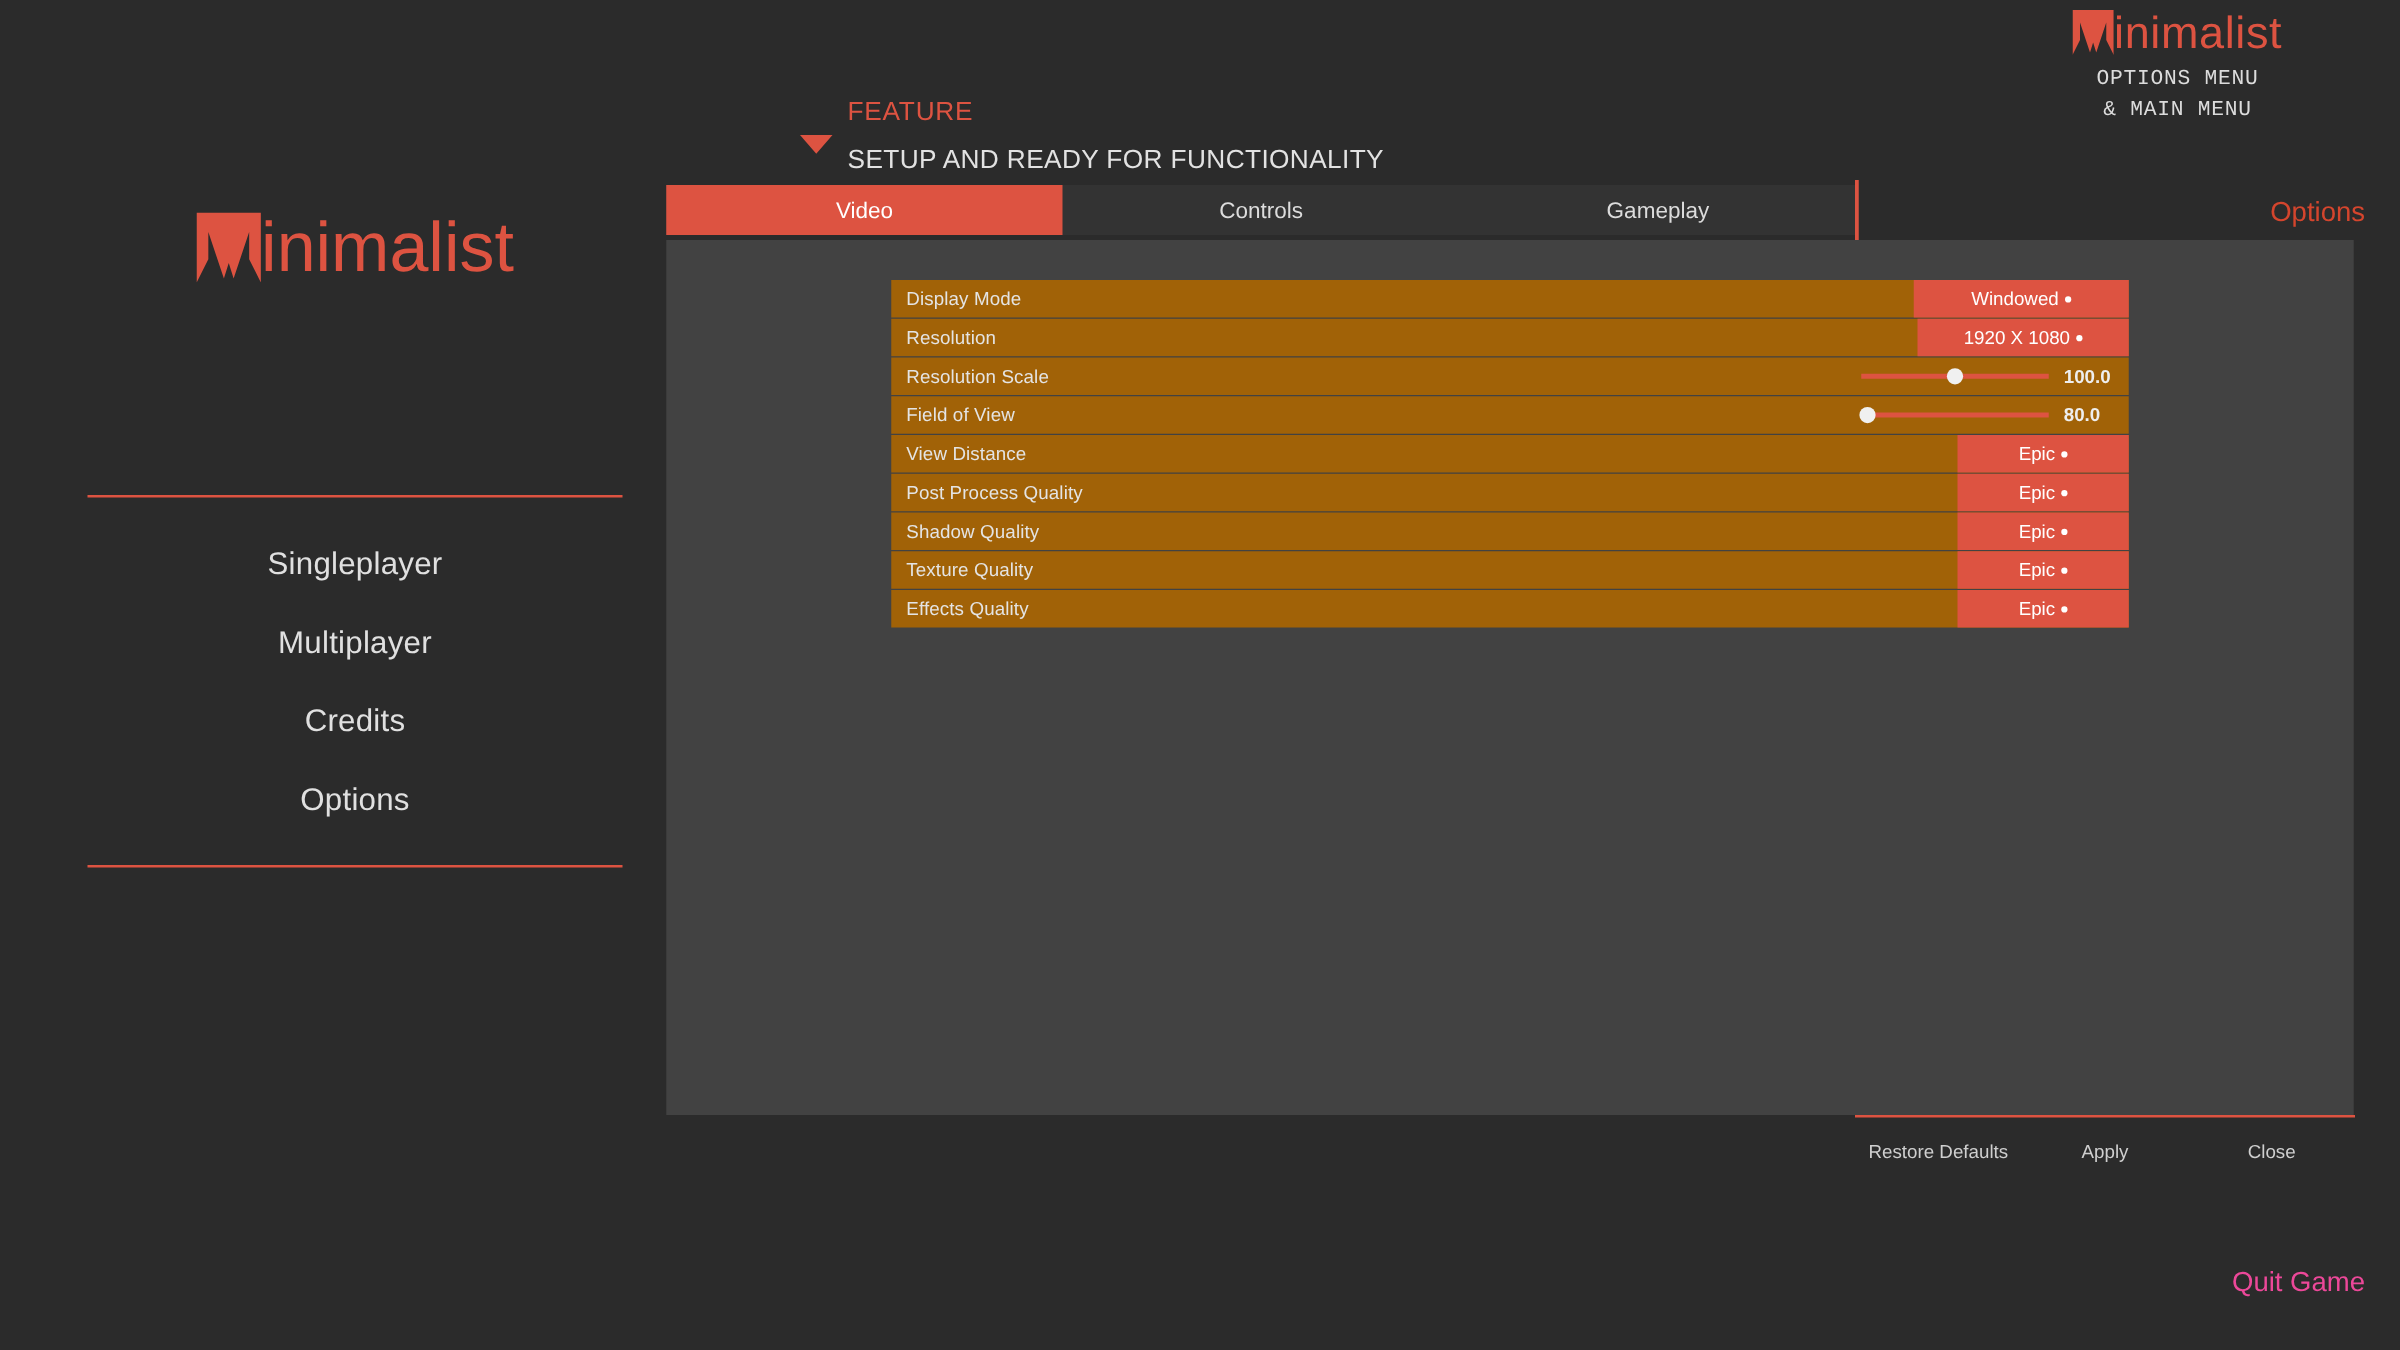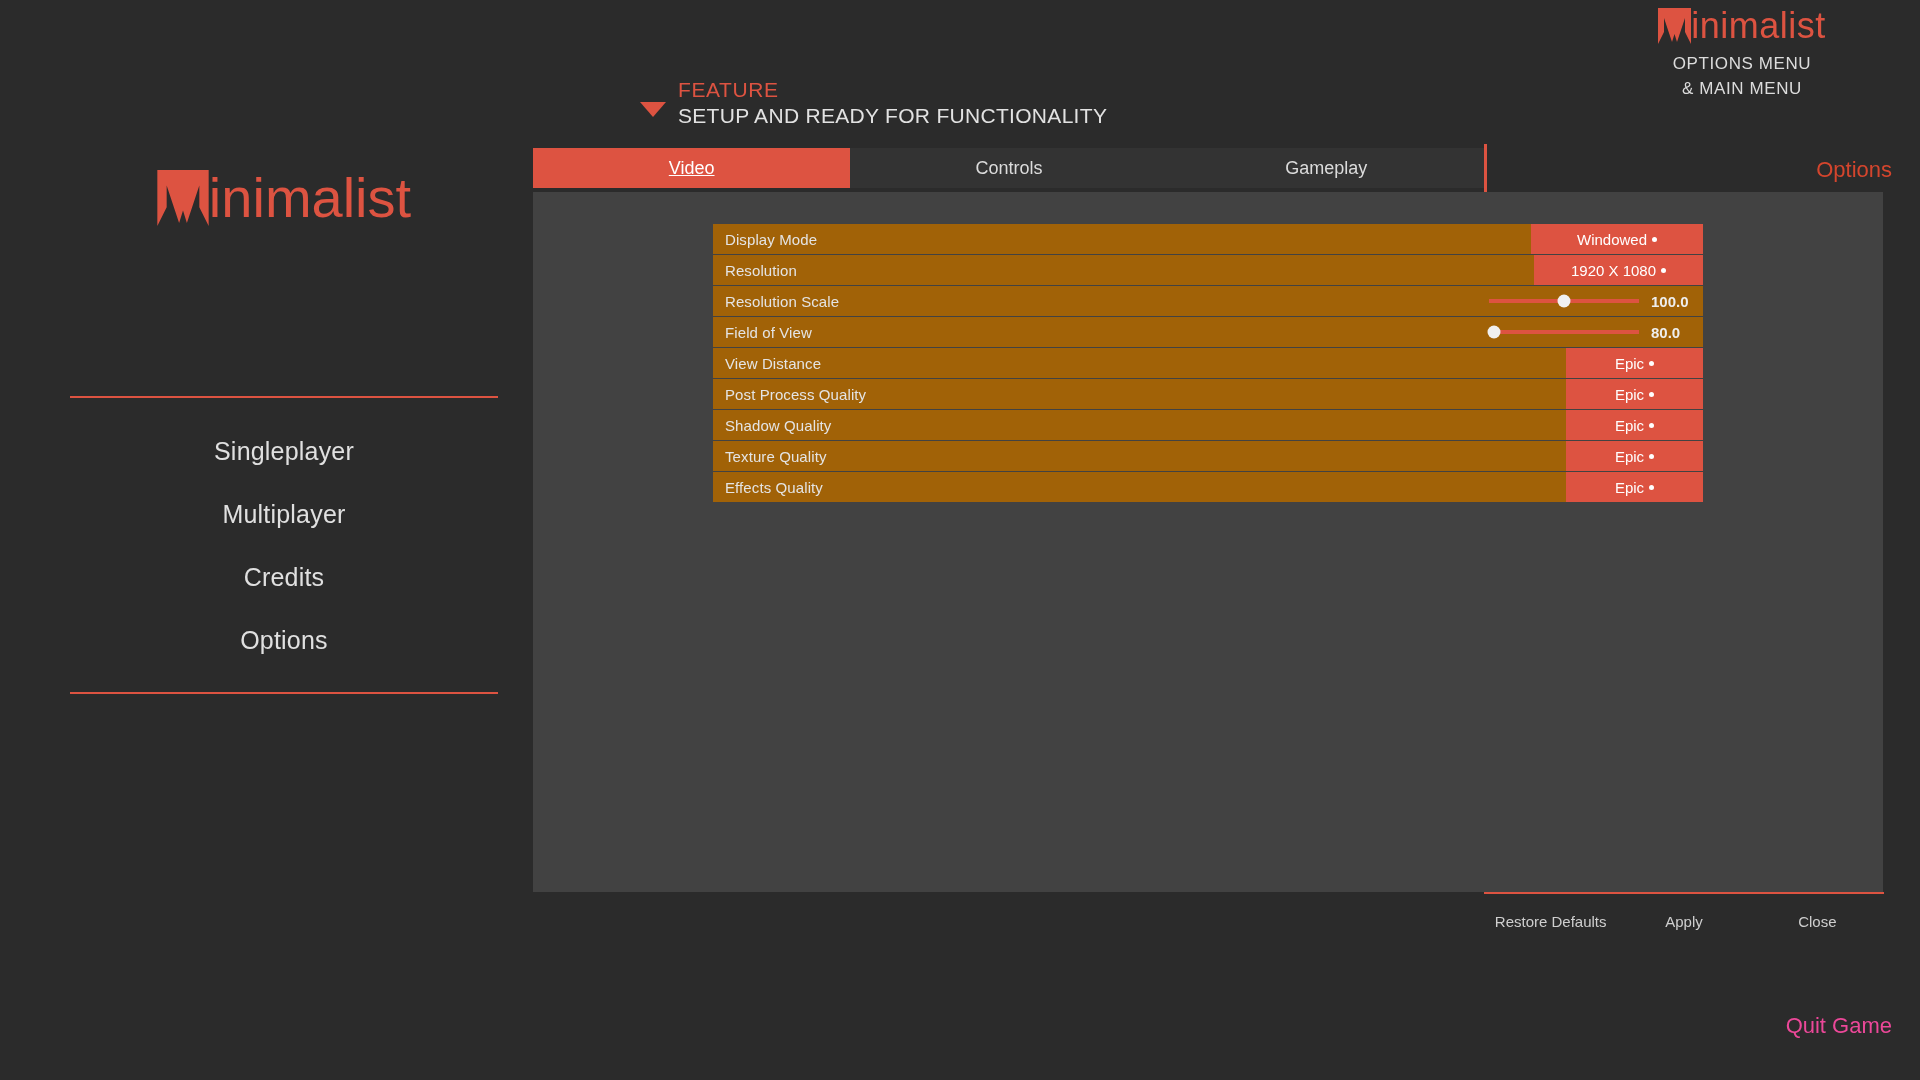"OPTIONS MENU" .brand-sub { font-family: none -> Liberation Mono, monospace }
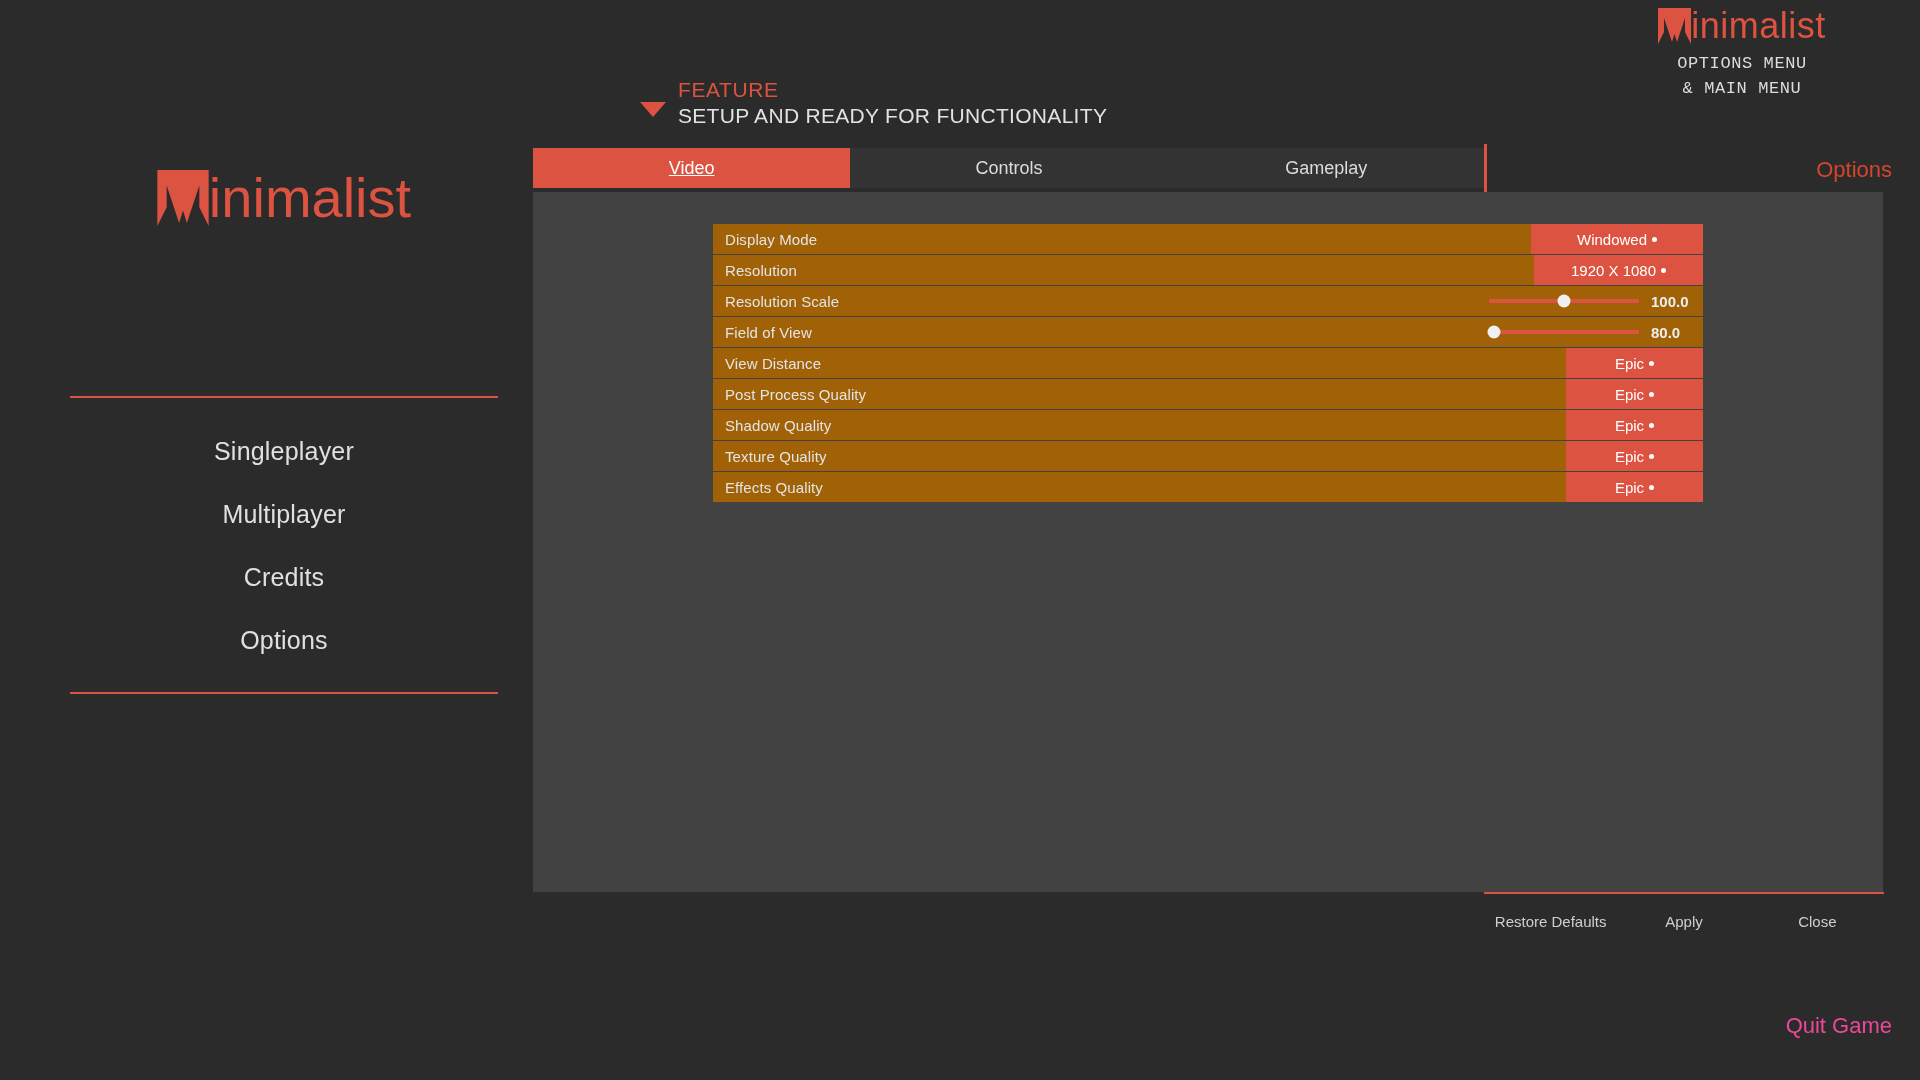"SETUP AND READY FOR FUNCTIONALITY" .feature-sub { margin-top: 2px -> 14px }
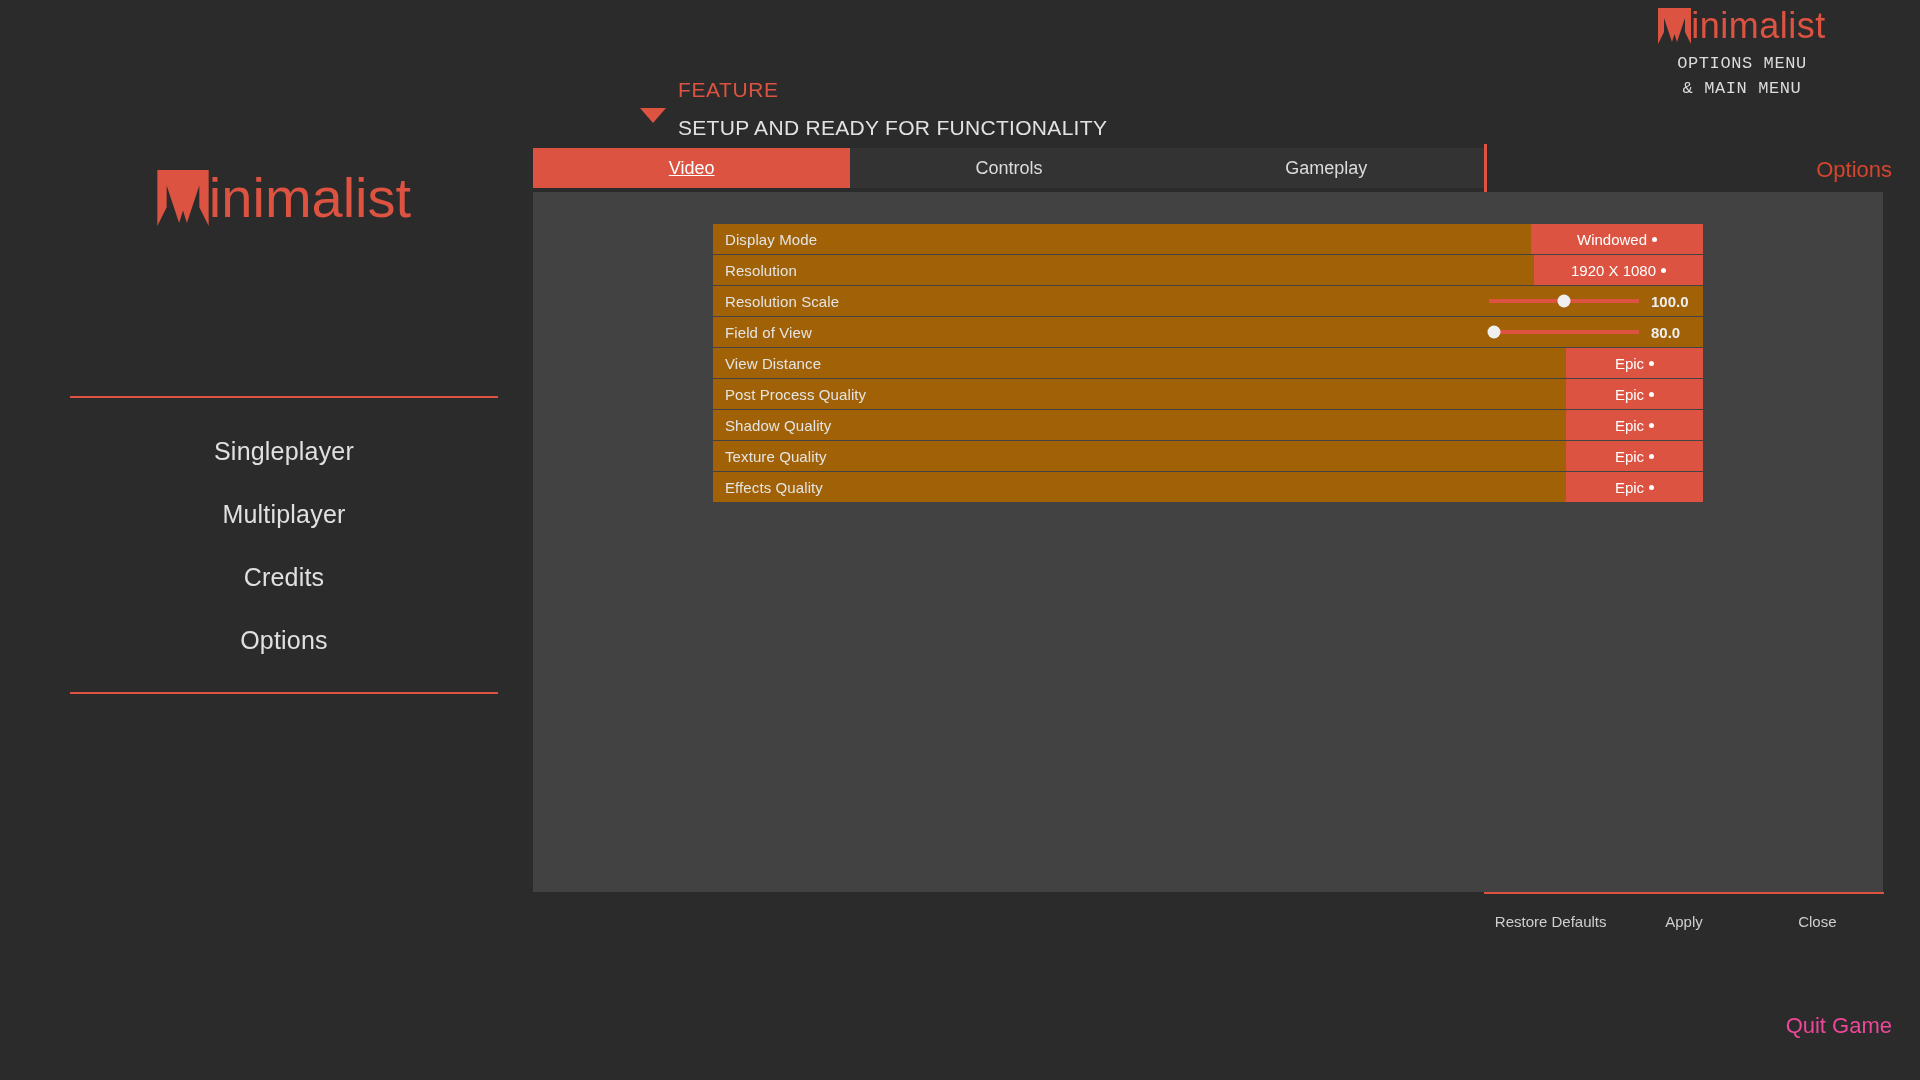"Video" .tab.active { text-decoration: underline -> none }
